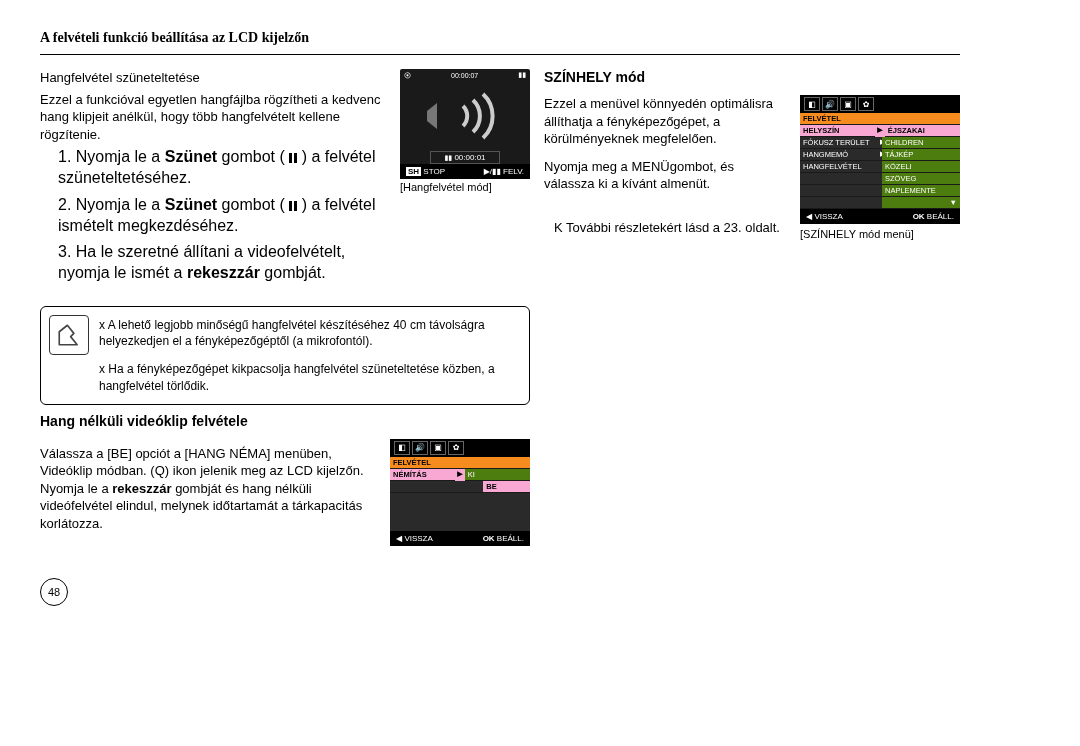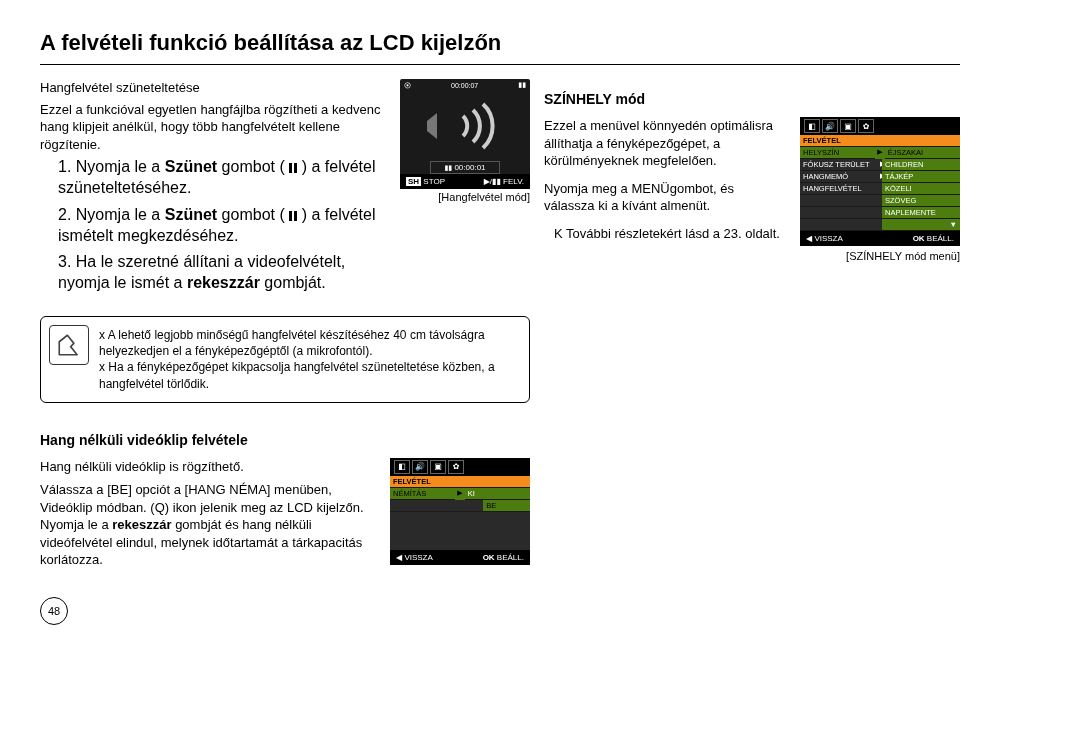"A felvételi funkció beállítása az" h1 { font-family: none -> Liberation Serif, serif; font-size: 22px -> 14px }
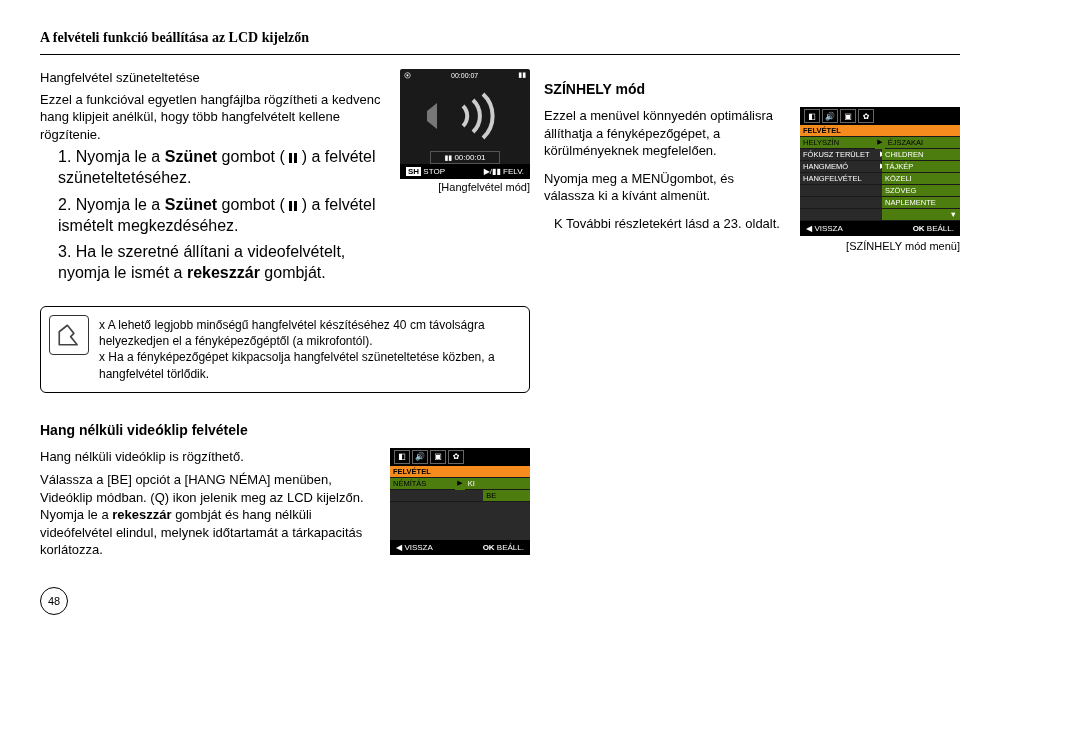"SZÍNHELY mód" div.section-head { margin-top: 12px -> 0 }
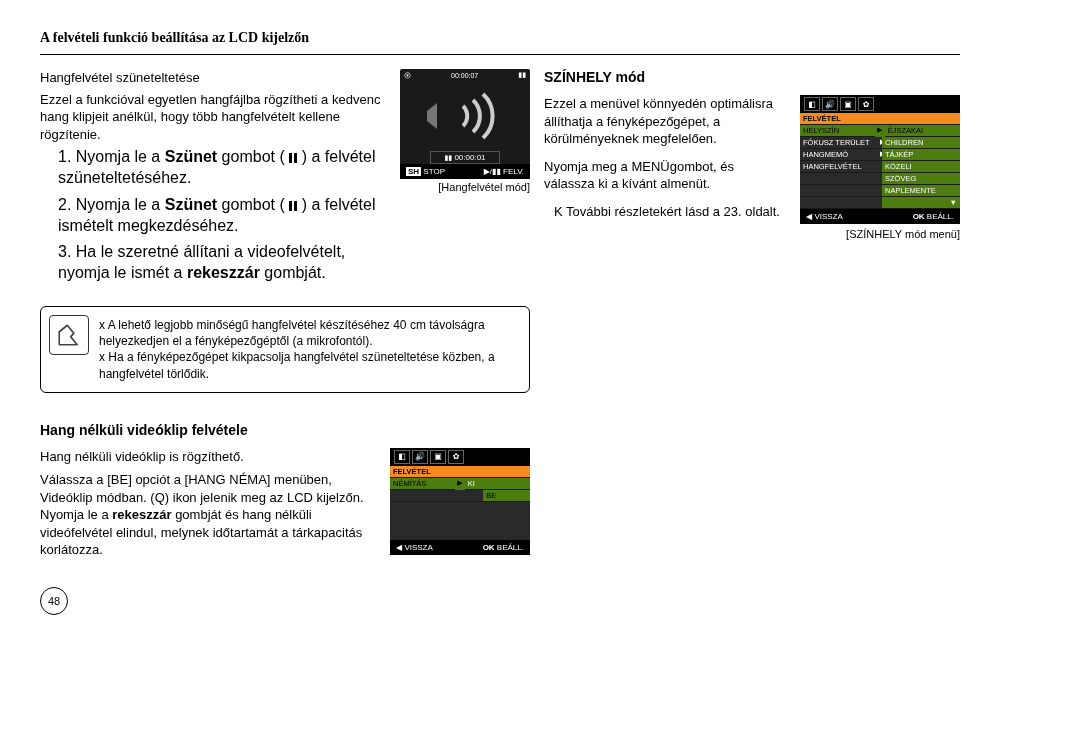"HELYSZÍN" .menu-cell-sel { background: #4d7c0f -> #f9a8d4; font-weight: none -> bold }
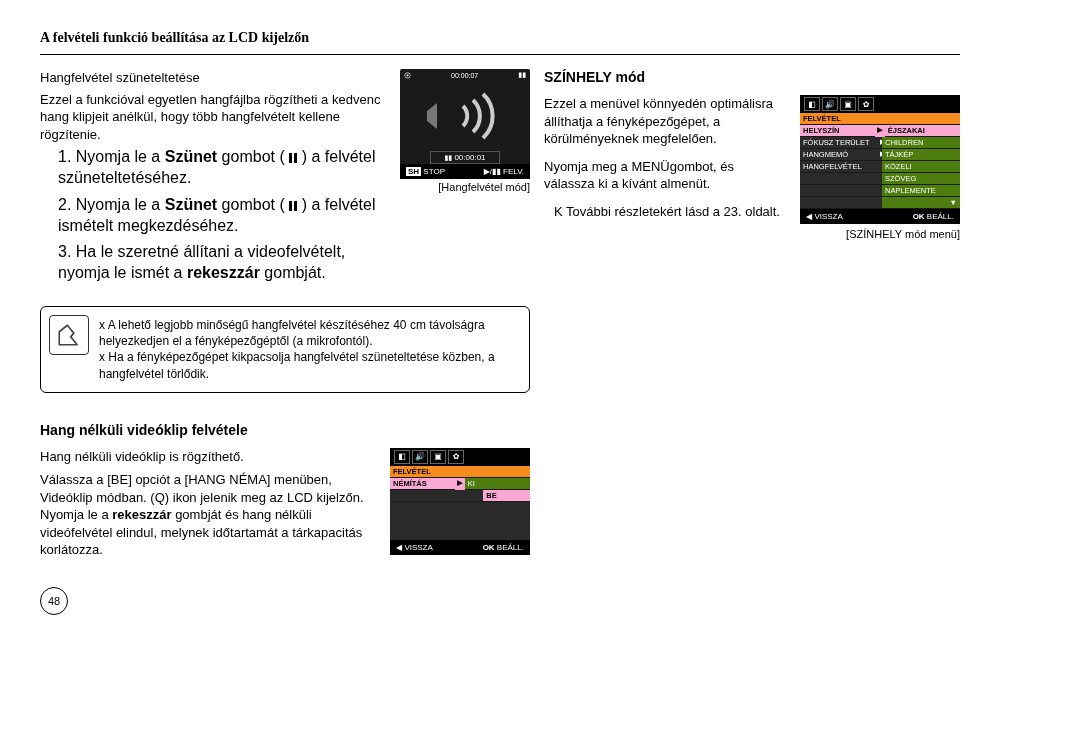"[Hangfelvétel mód]" .caption { text-align: right -> left }
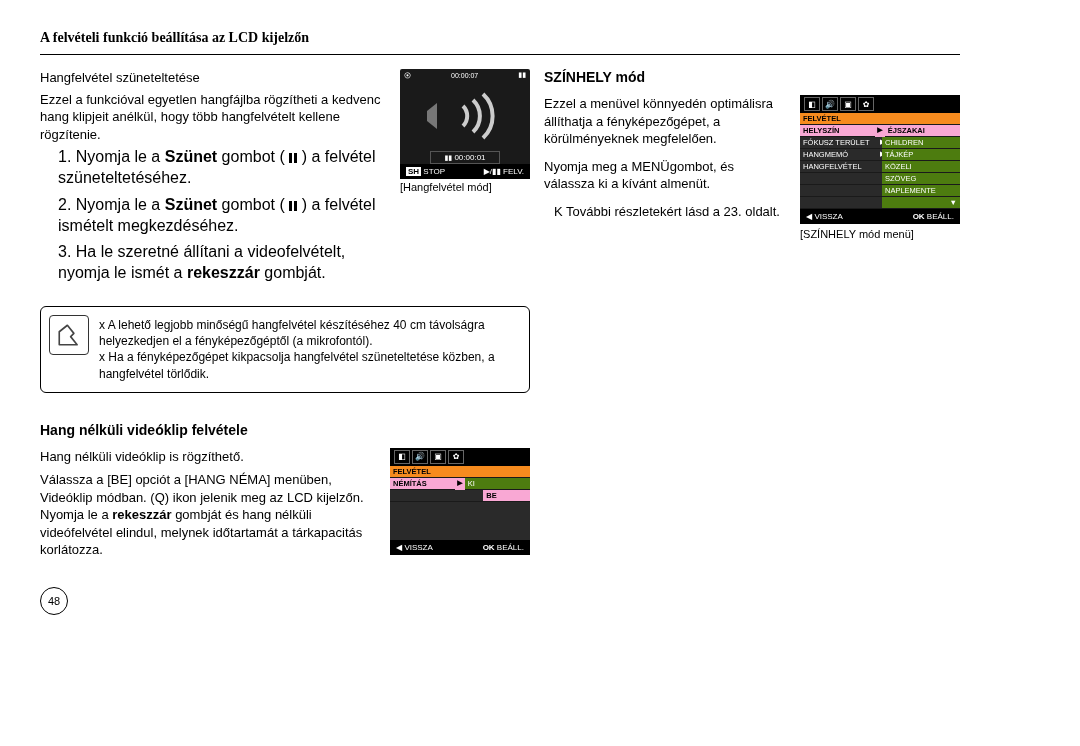"K További részletekért lásd a" div.para { margin-top: 10px -> 26px }
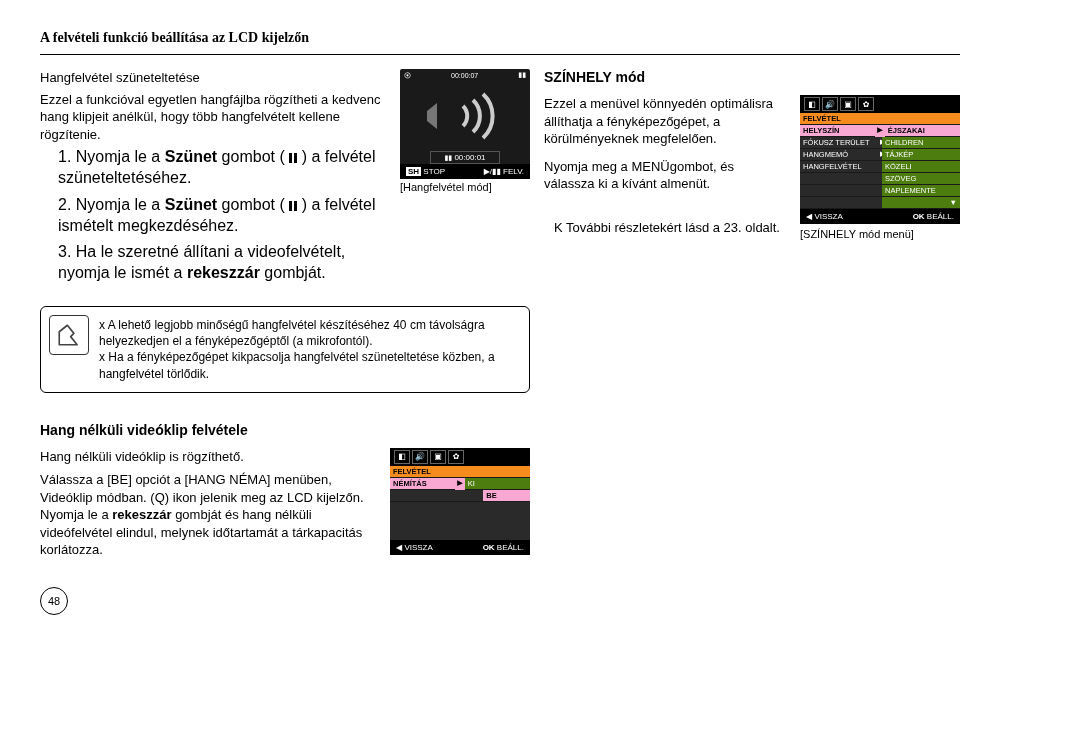"x A lehető legjobb minőségű" div { margin-bottom: 0 -> 12px }
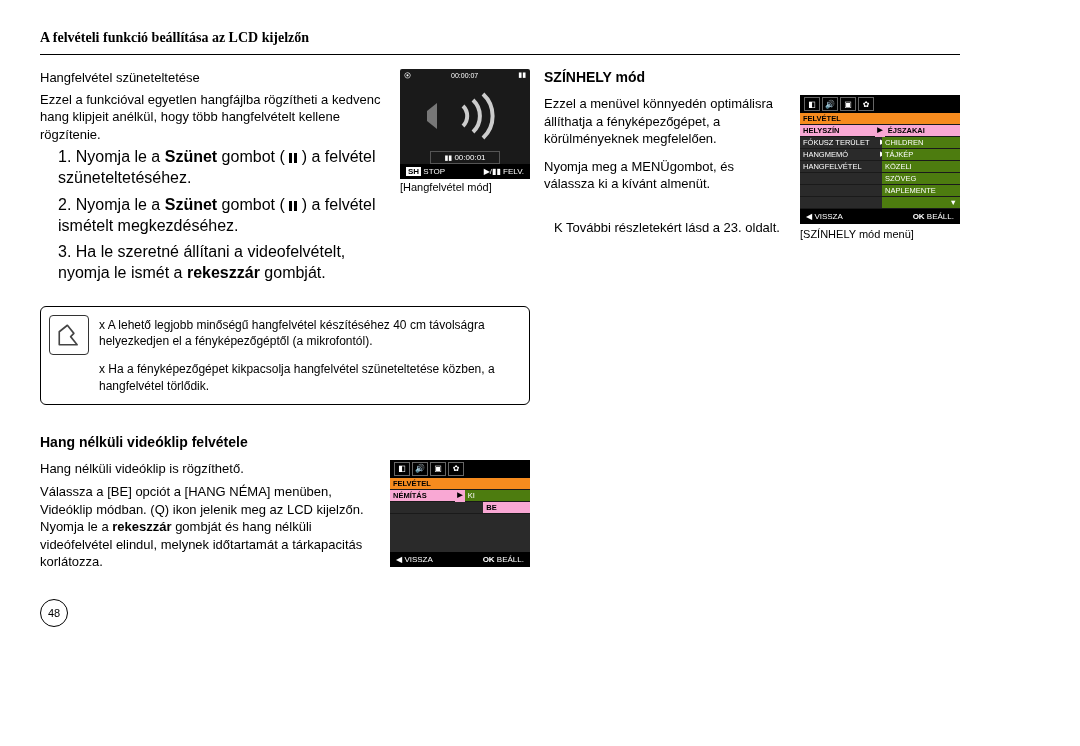"Hang nélküli videóklip felvétele" .section-head { margin-top: 29px -> 8px }
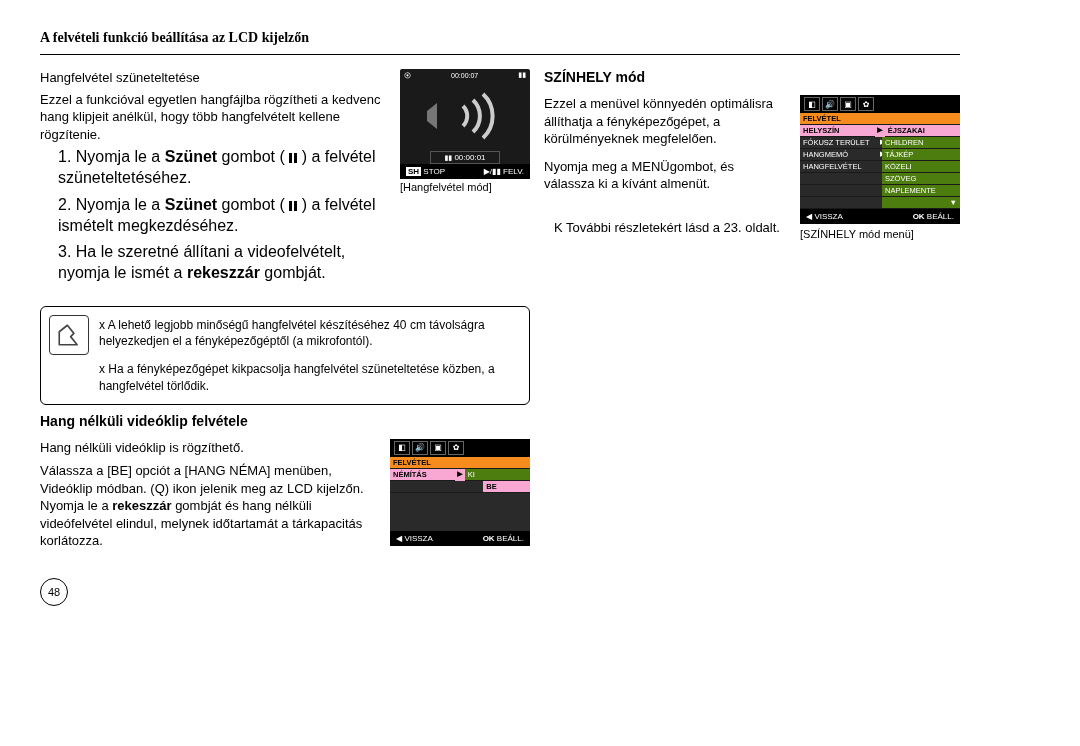"Hang nélküli videóklip is rögzíthető." div.para { html: <div>Hang nélküli videóklip is rögzíthető.</div> -> none }
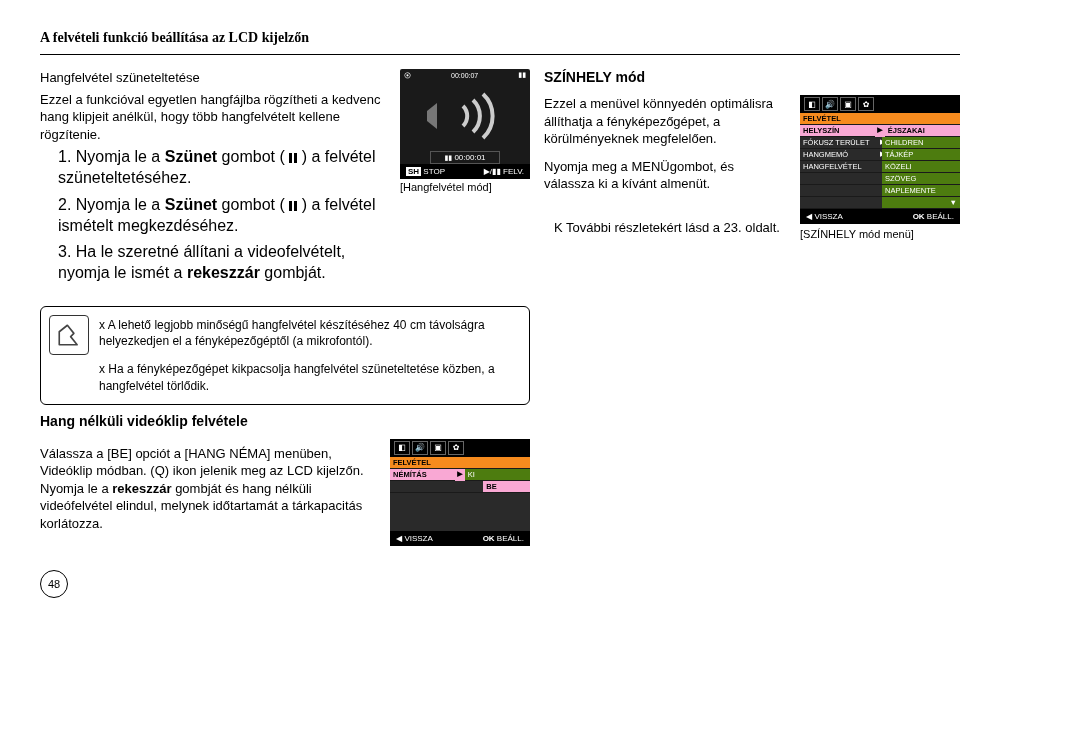"48" .pagenum { margin-top: 24px -> 32px }
